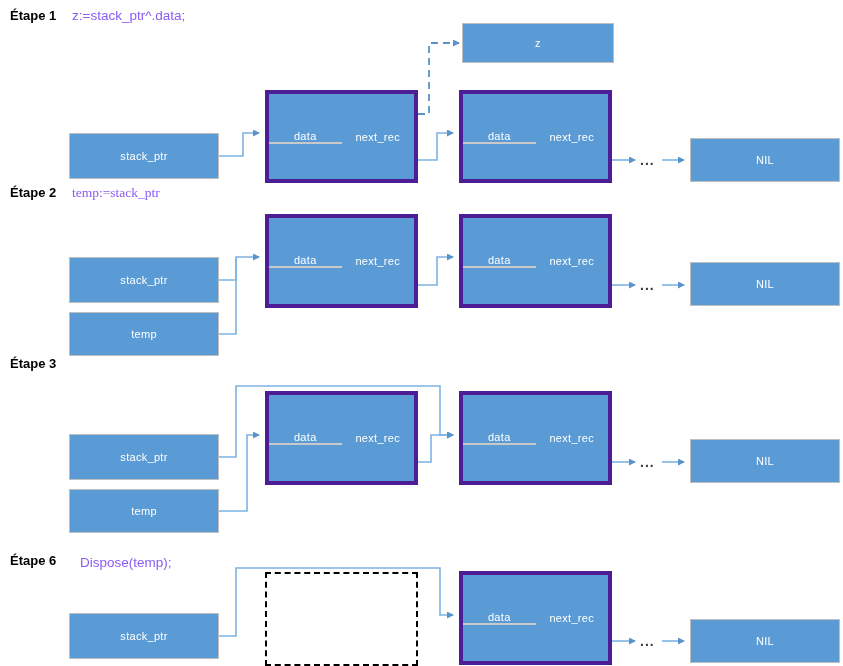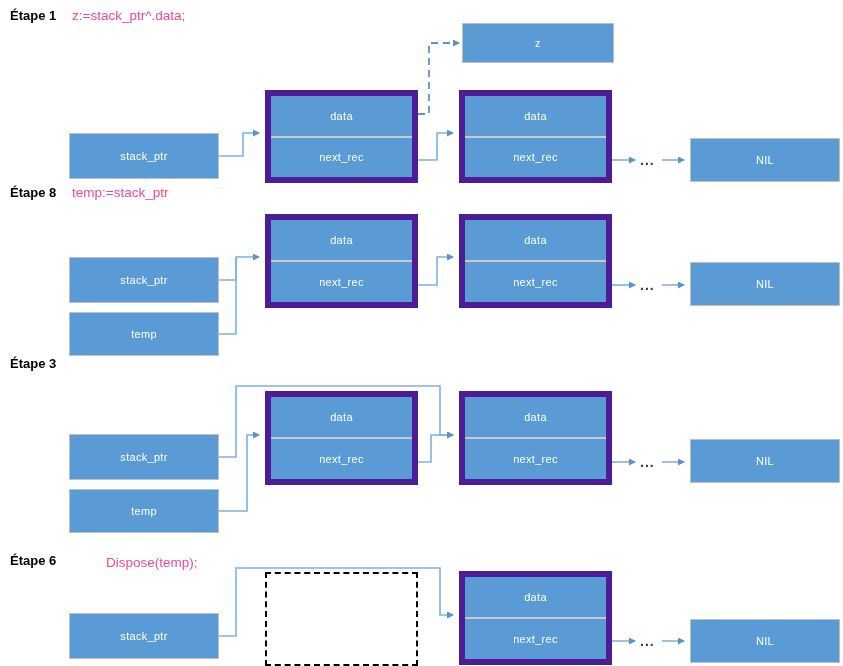"z:=stack_ptr^.data;" .step-code { color: #ec4899 -> #8b5cf6 }
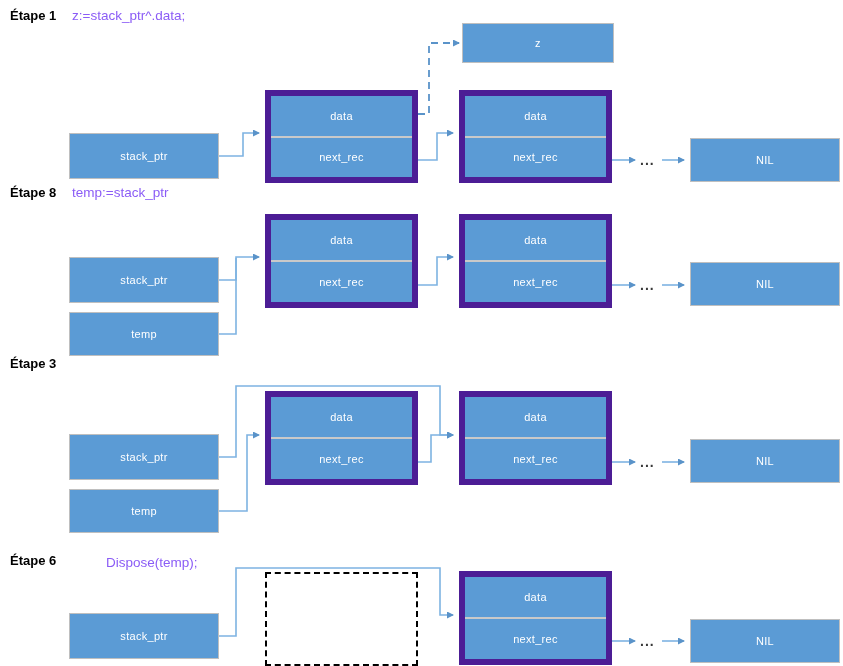"data" .rec { align-items: none -> center; border: 6px solid #4c1d95 -> 4px solid #4c1d95; flex-direction: column -> none }
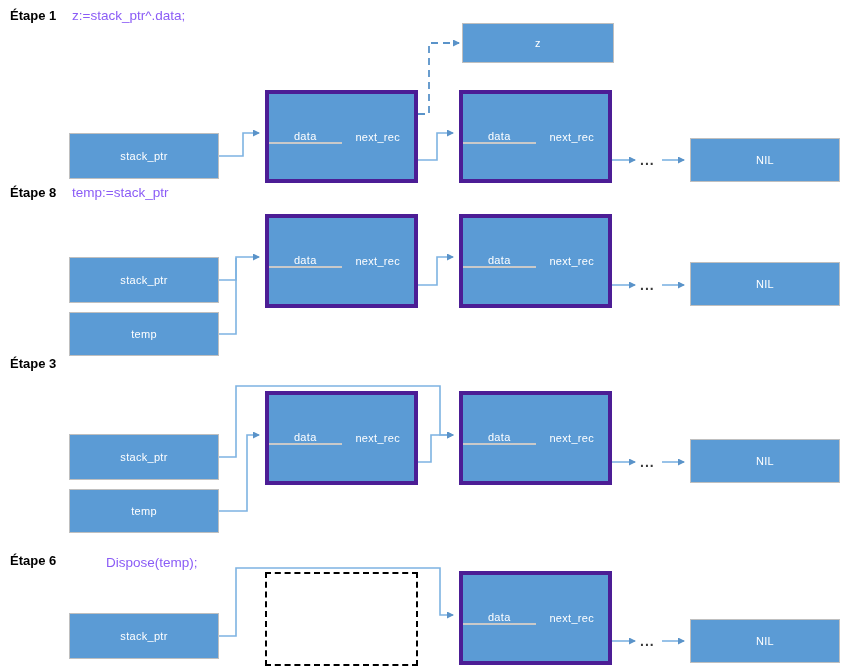"Étape 8" div.step-label { text: 8 -> 2 }
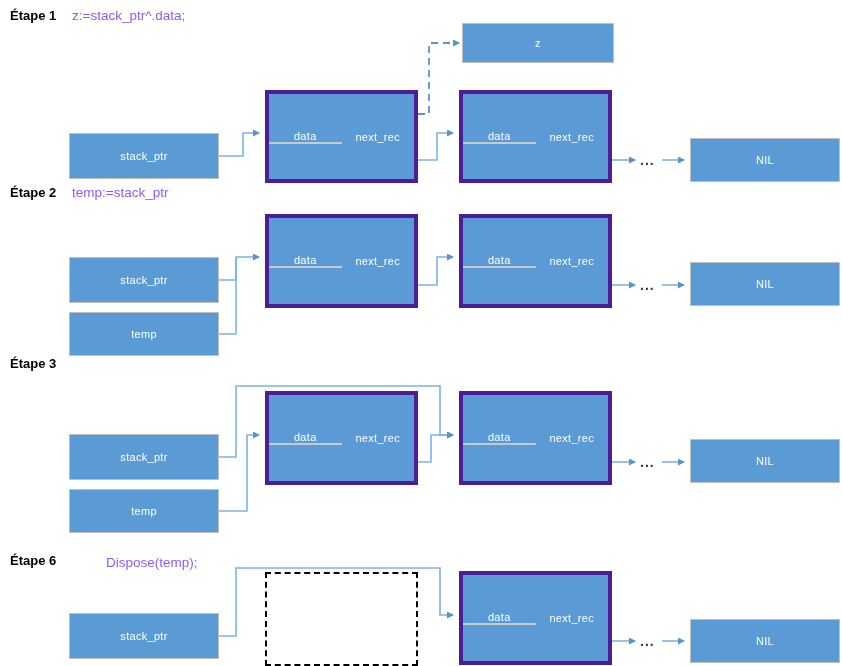"temp:=stack_ptr" div.step-code { font-family: none -> Liberation Serif, serif }
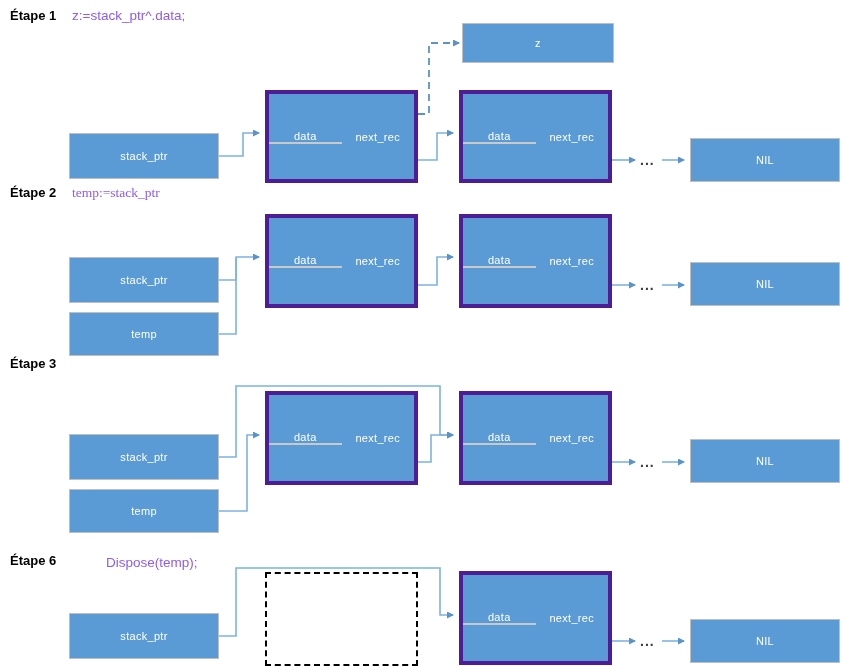"Dispose(temp);" div.step-code { left: 106px -> 80px }
